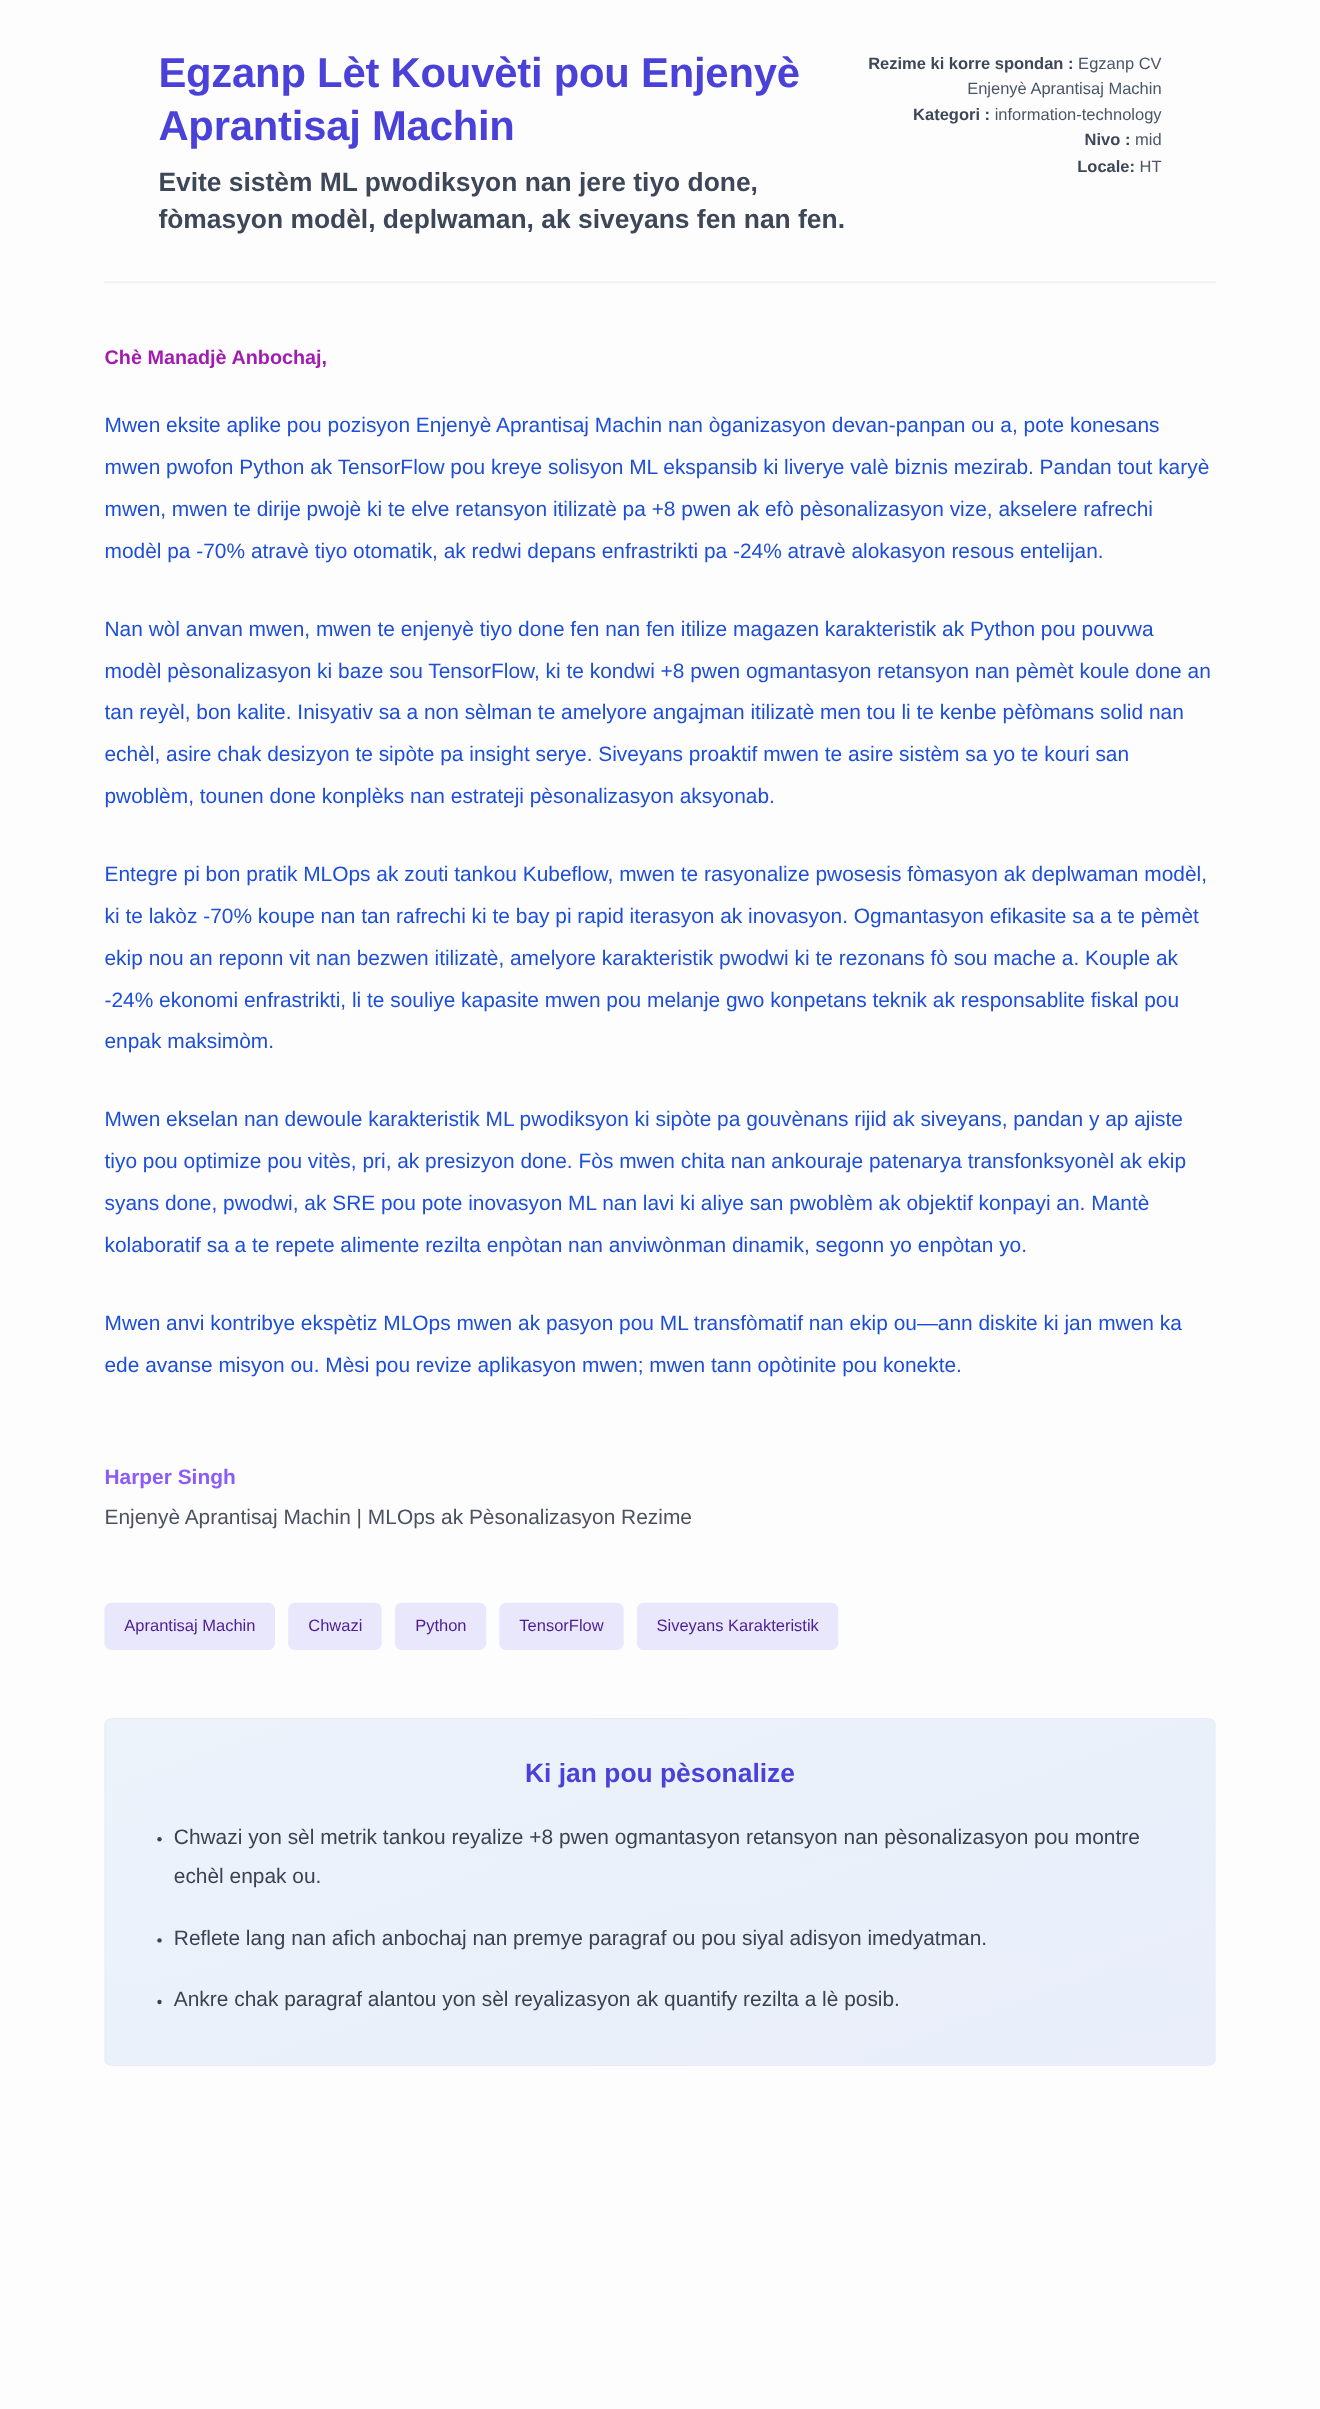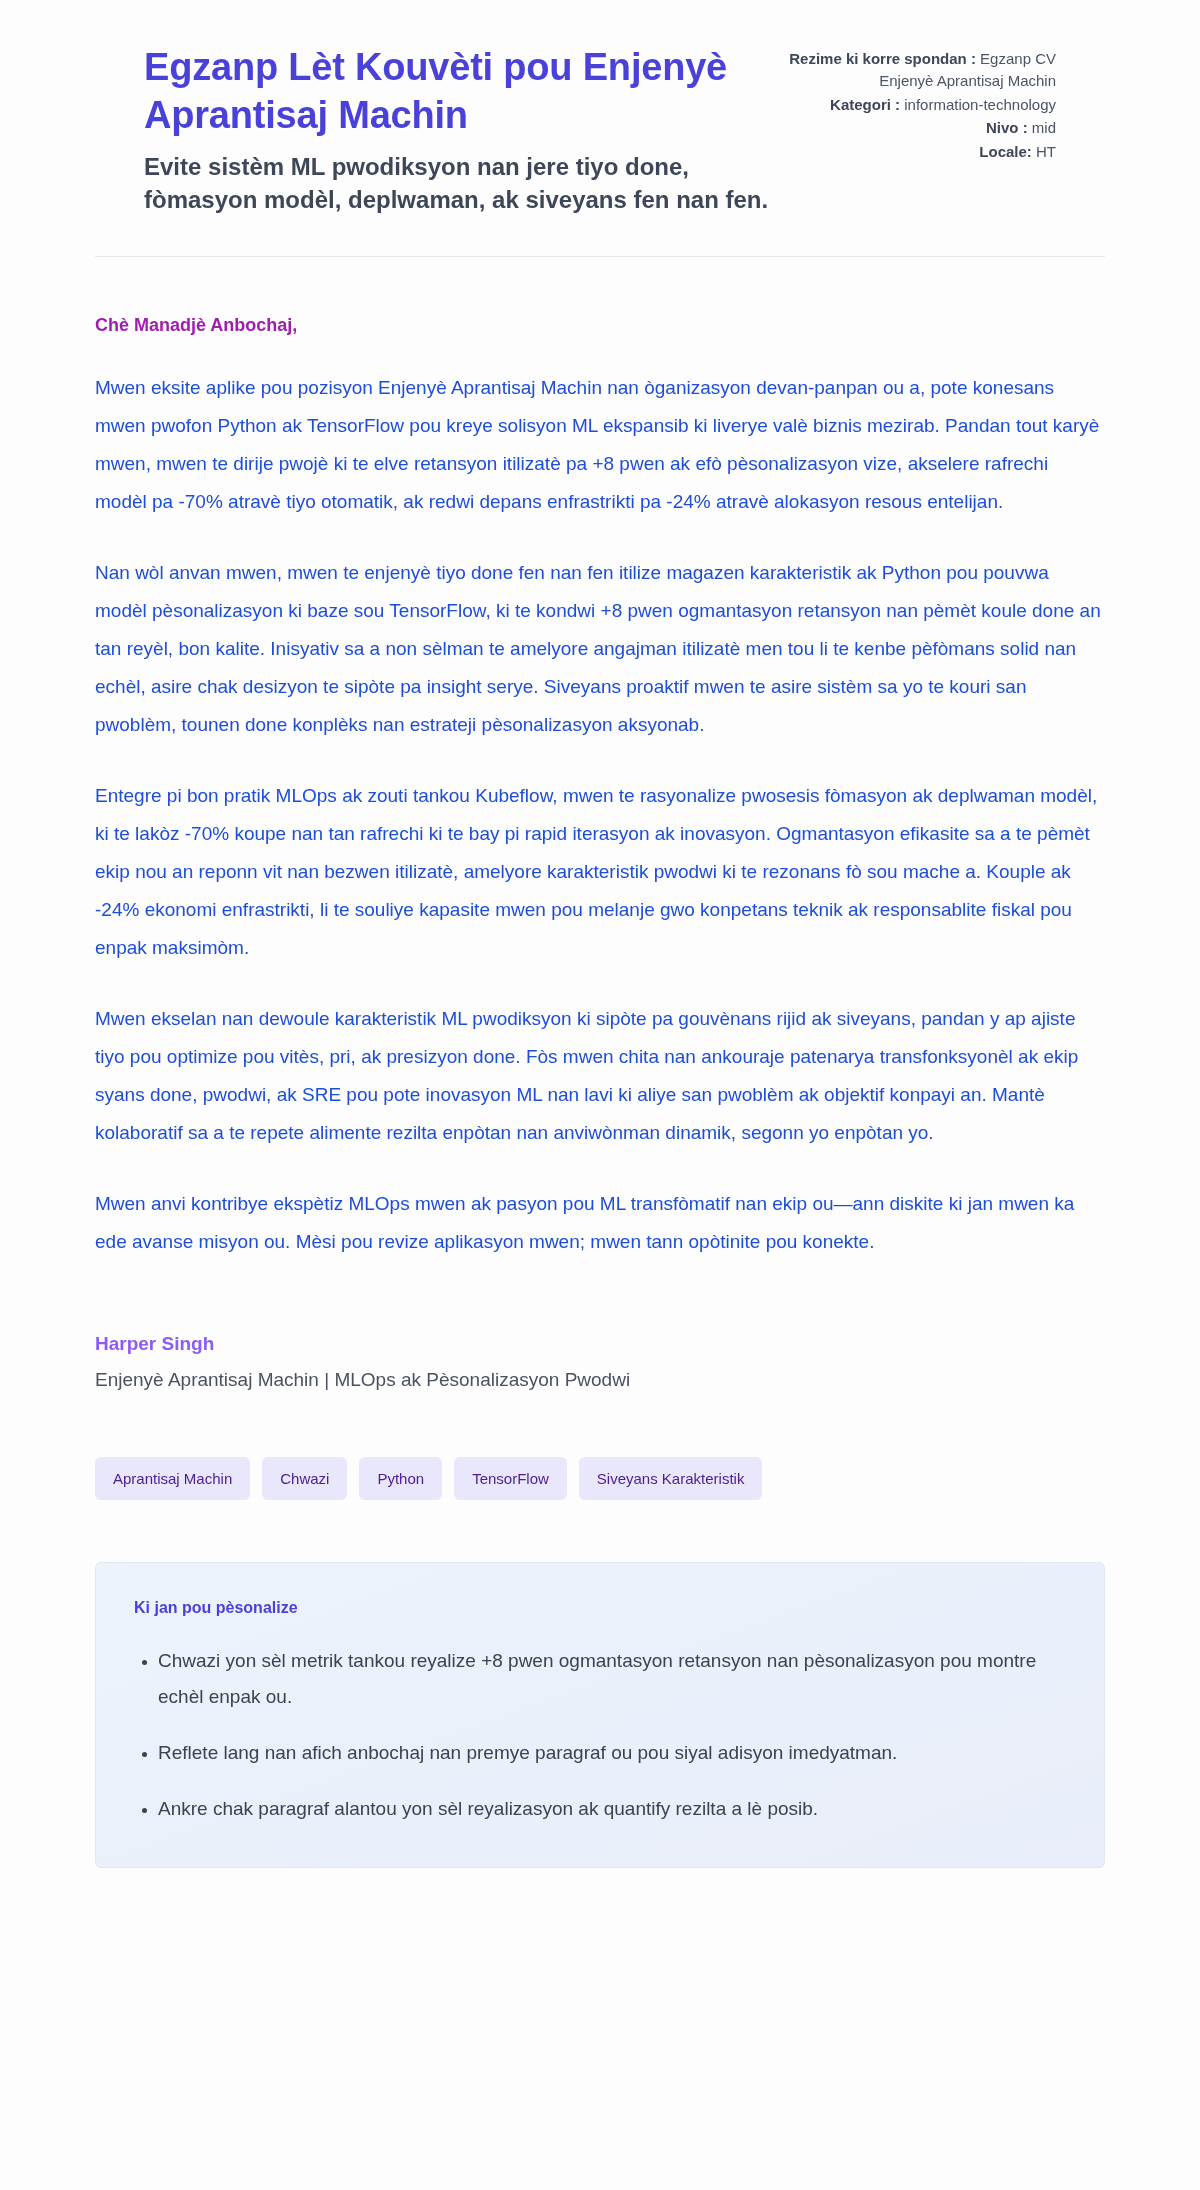"Enjenyè Aprantisaj Machin | MLOps" p.signature-role { text: Pwodwi -> Rezime }
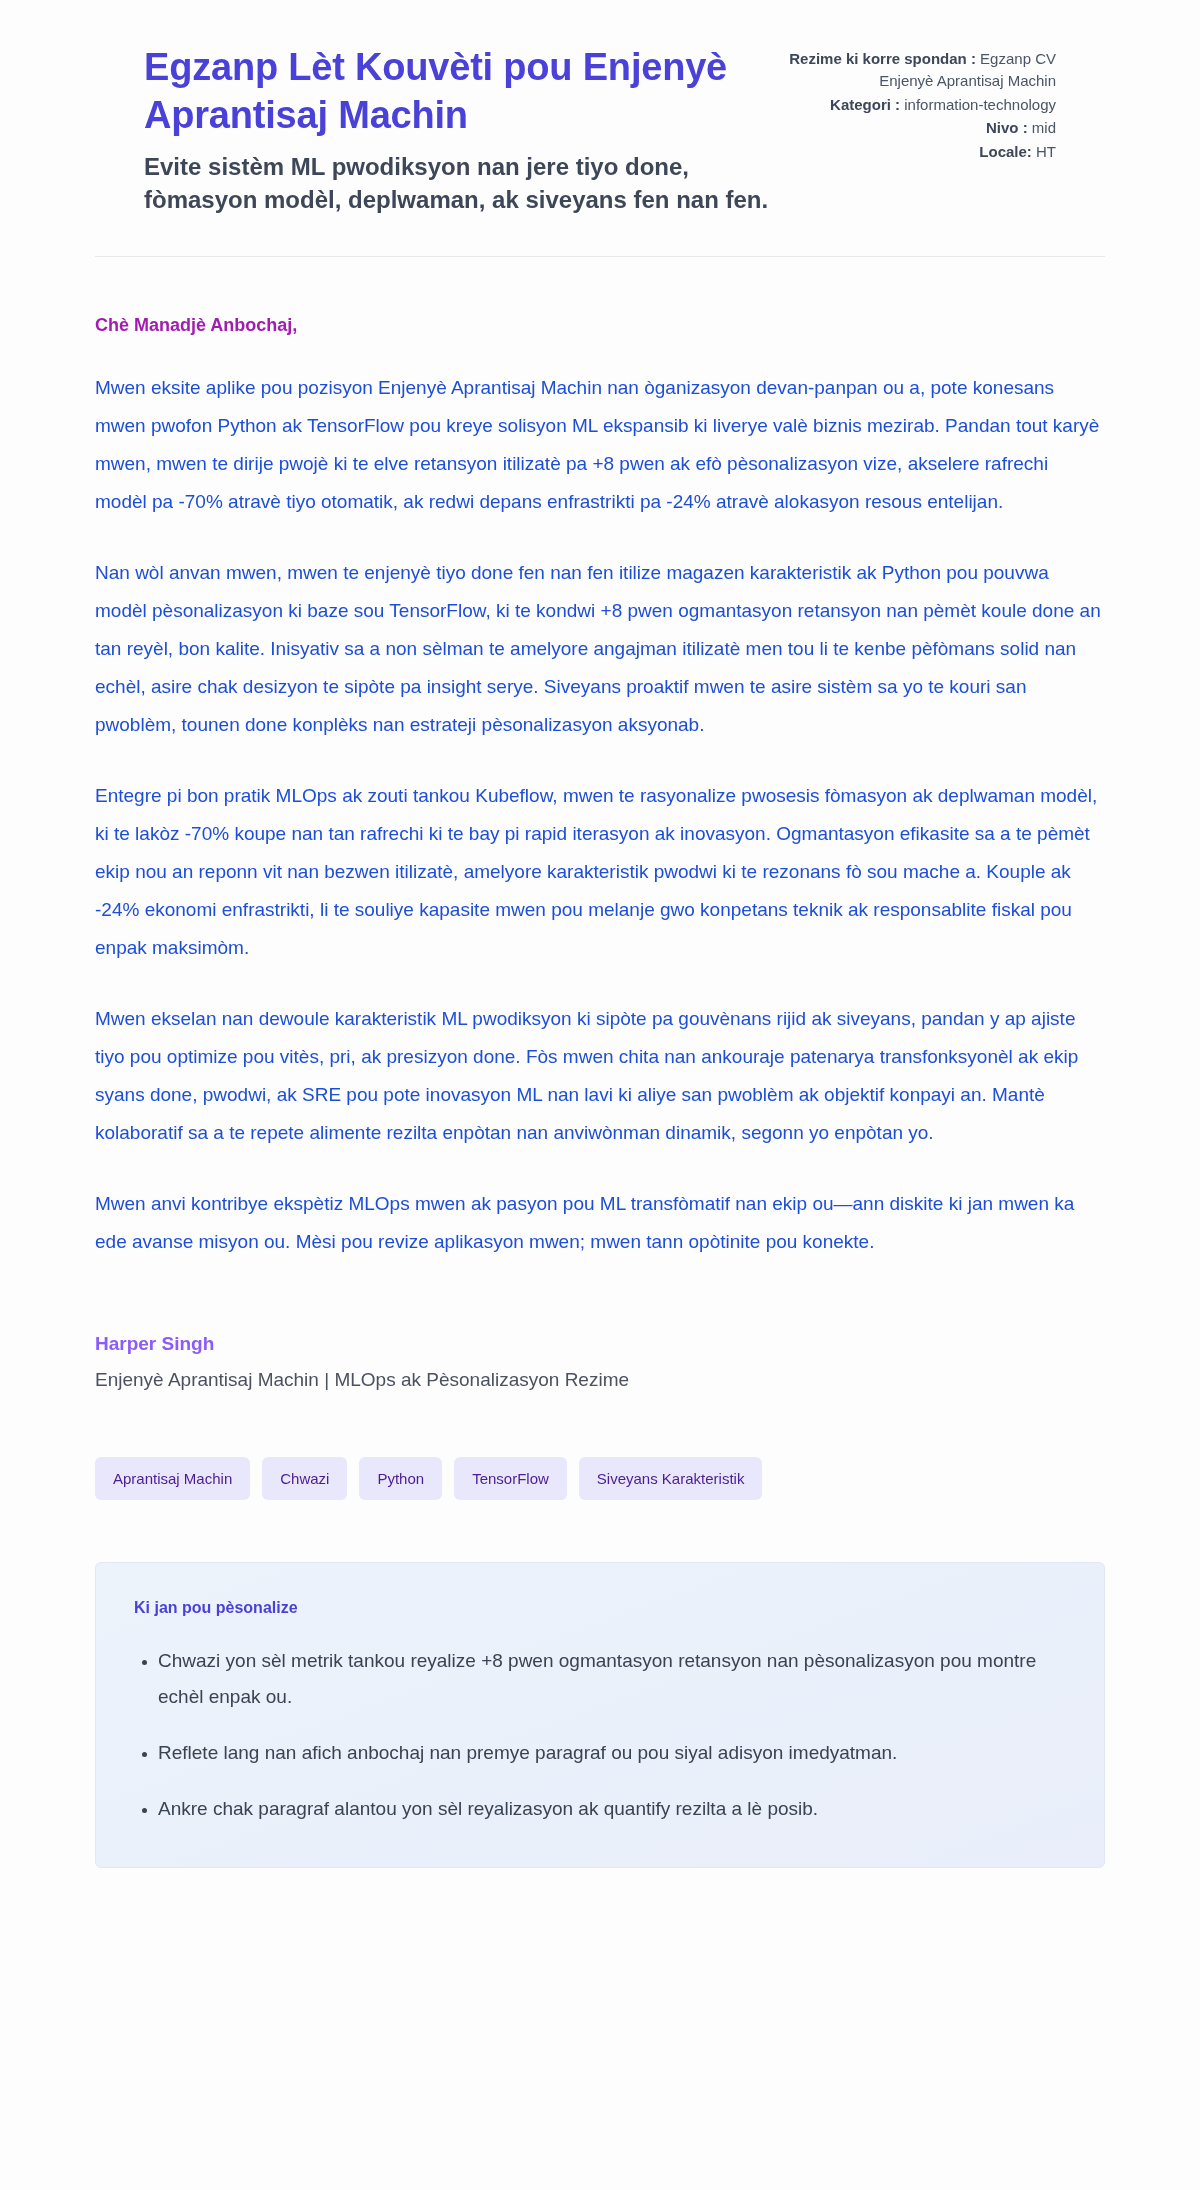"Ki jan pou pèsonalize" .tips-title { font-size: 16px -> 24px; text-align: none -> center }
